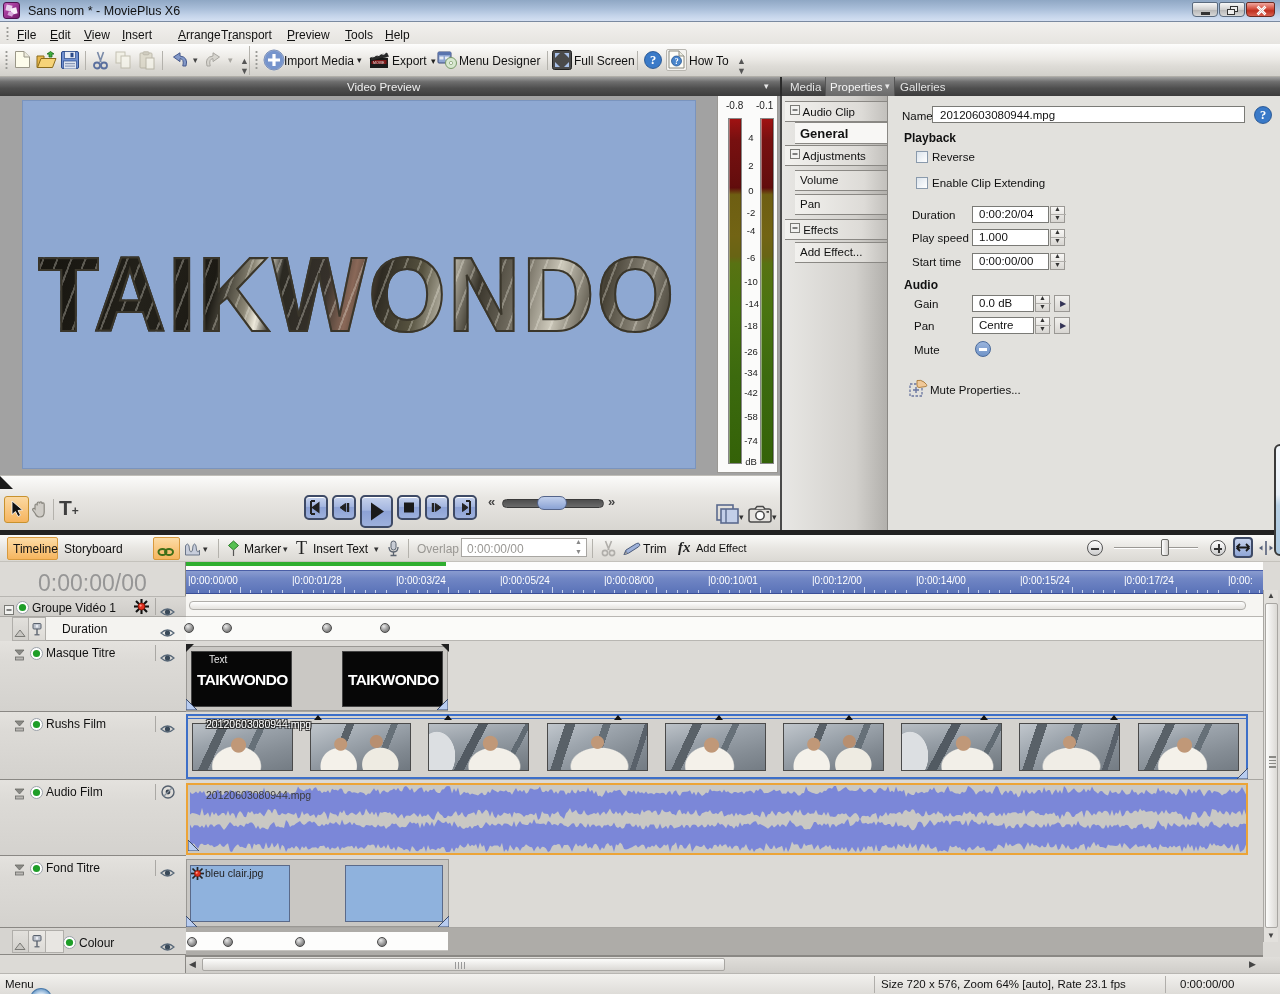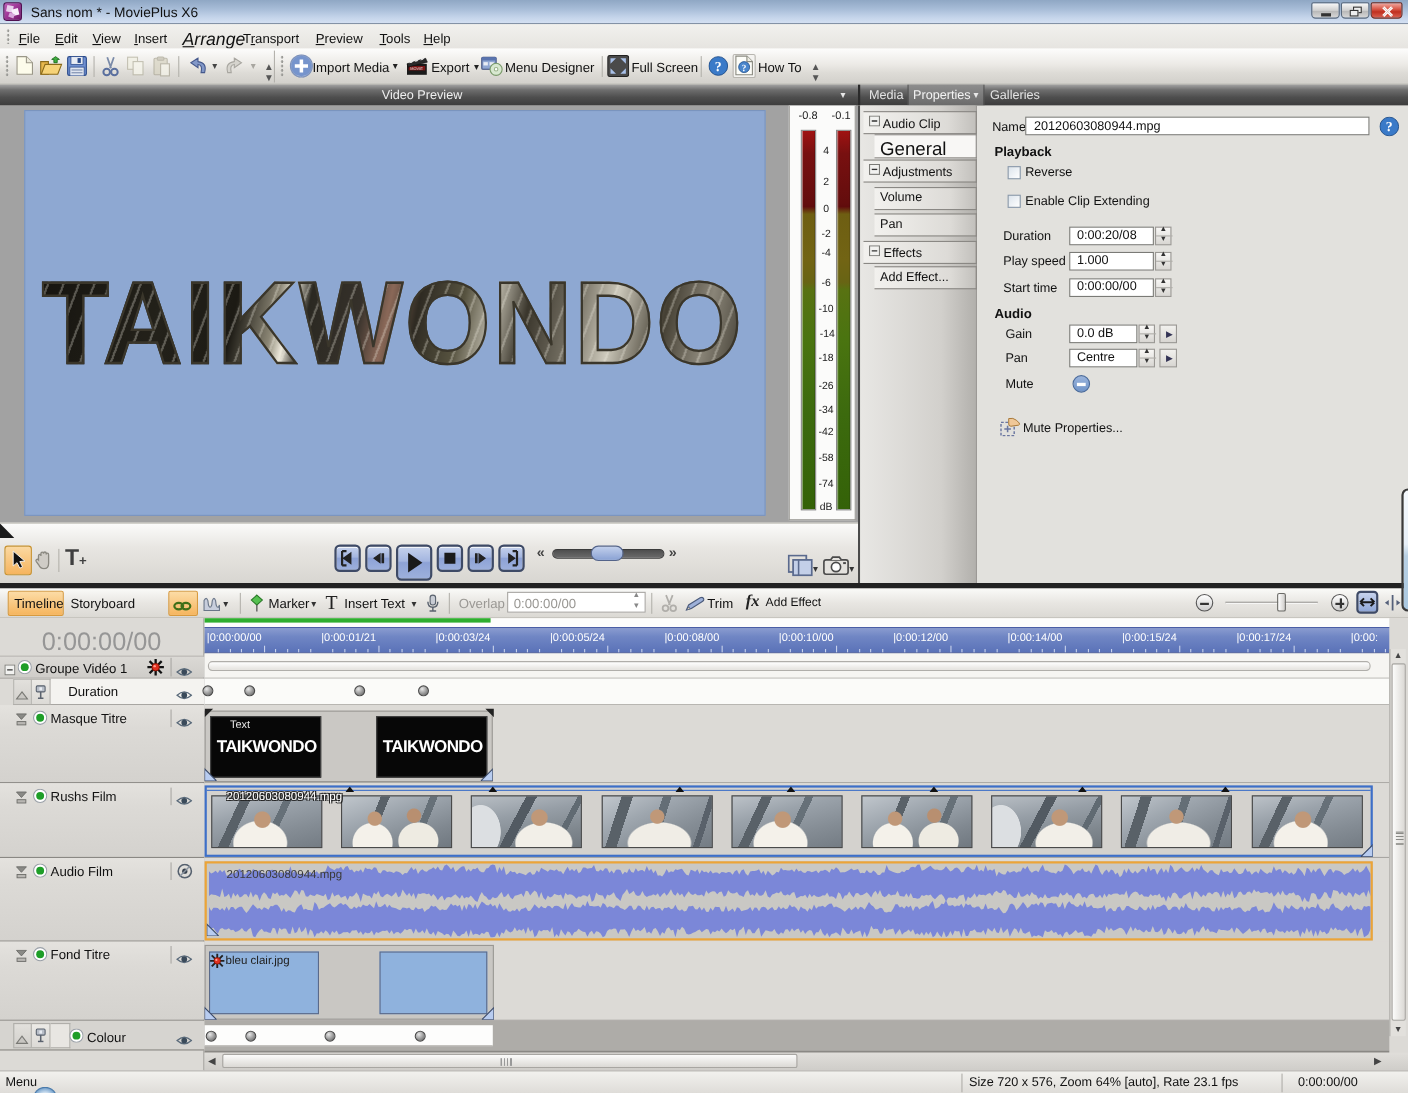"Arrange" div.tx { font-size: 16px -> 12px; font-style: italic -> none; left: 166px -> 178px }
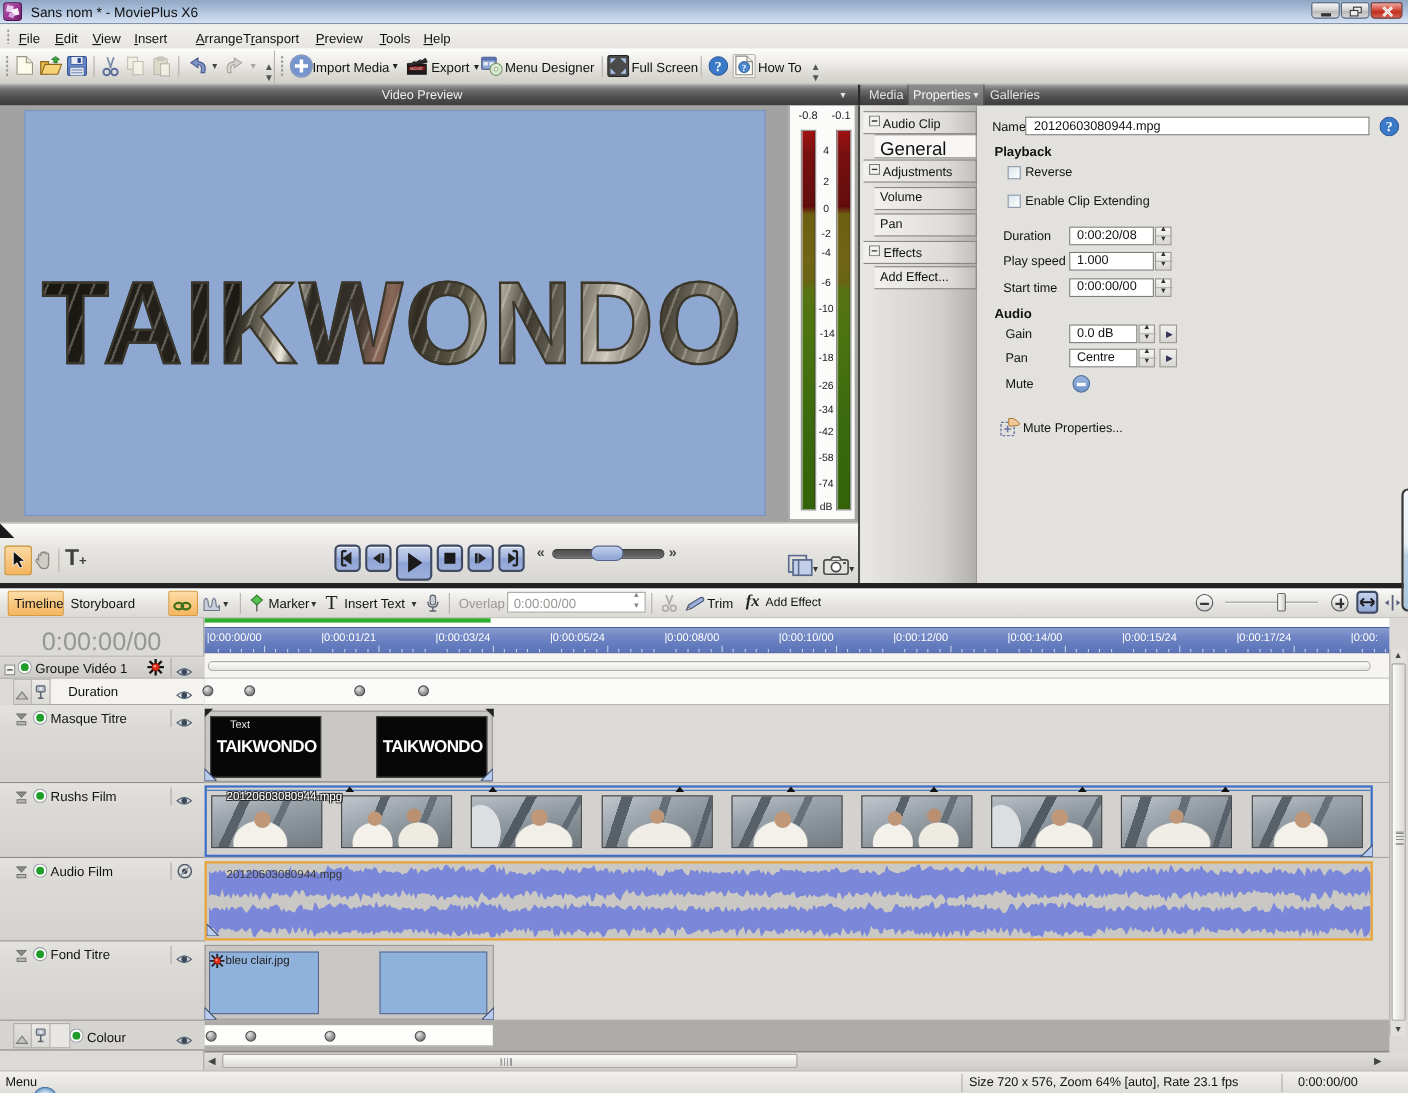"General" div.tx { font-size: 17px -> 13px; font-weight: normal -> bold }
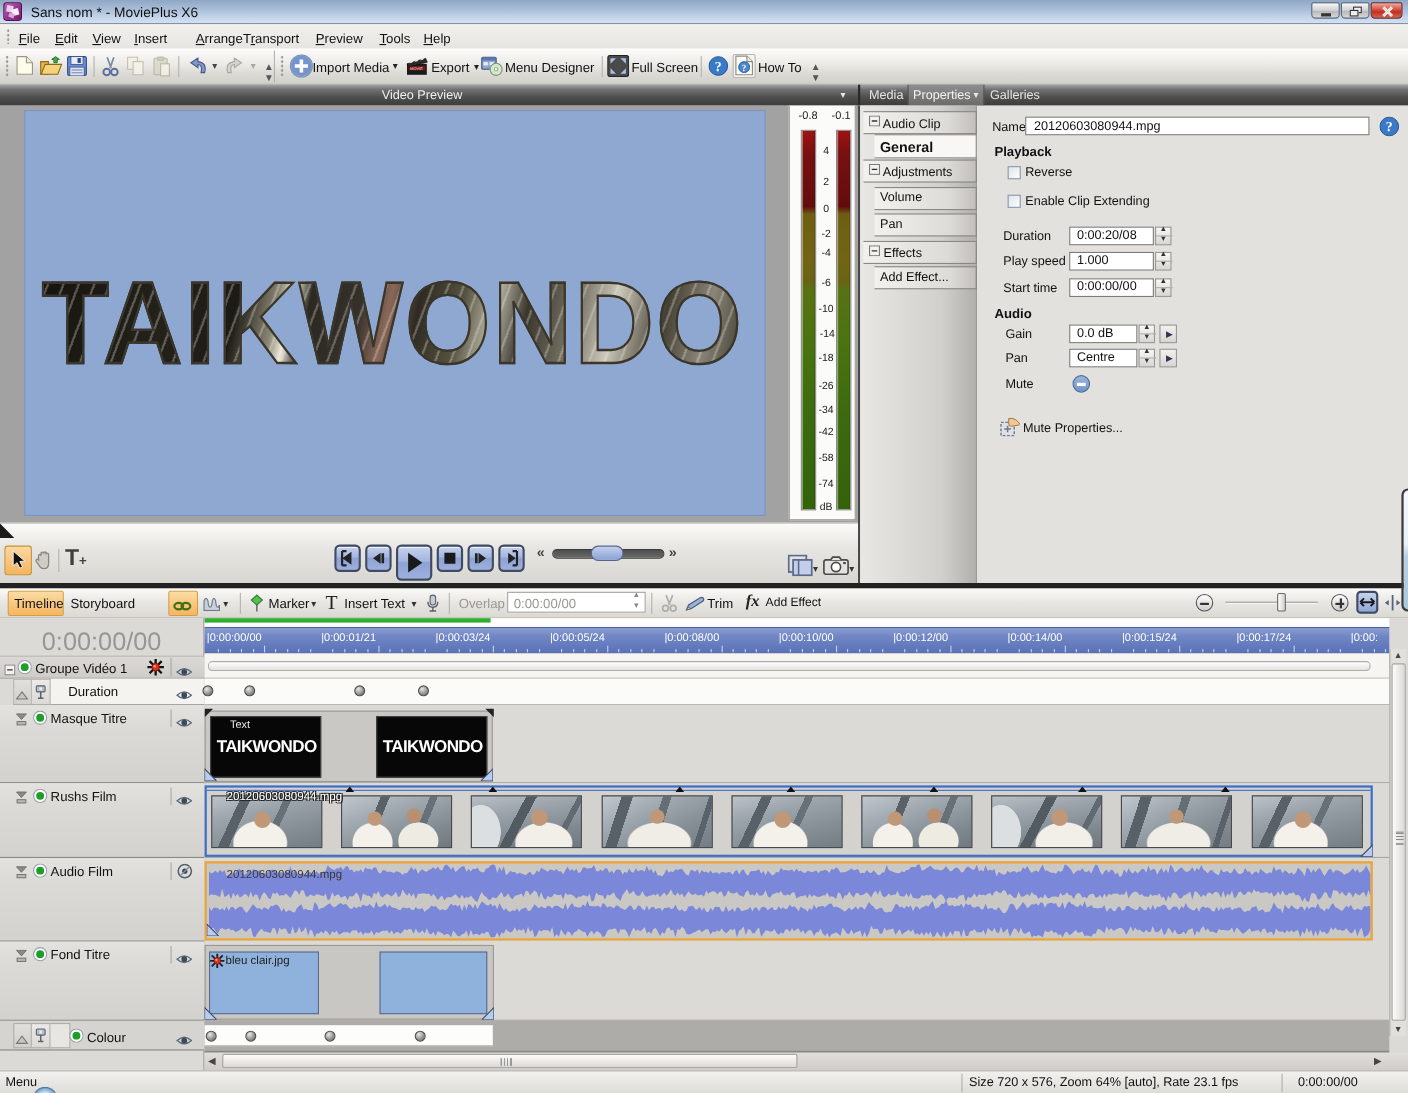"0:00:20/08" div.tx { text: 0:00:20/08 -> 0:00:20/04 }
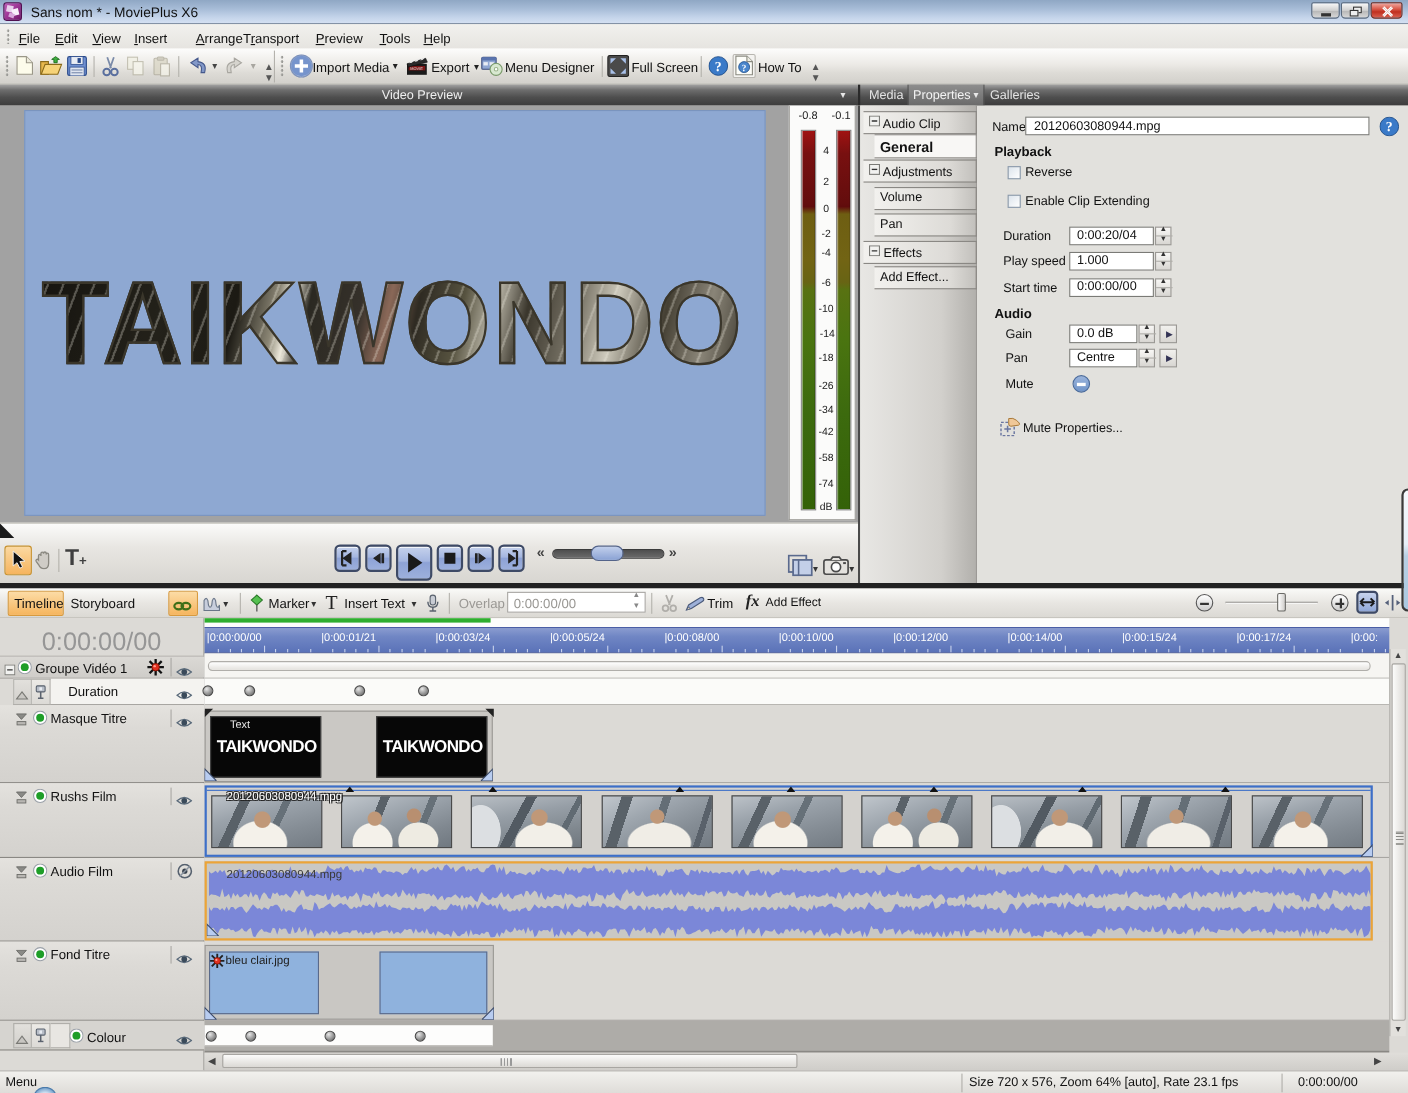"|0:00:01/21" div.tx { text: 0:00:01/21 -> 0:00:01/28 }
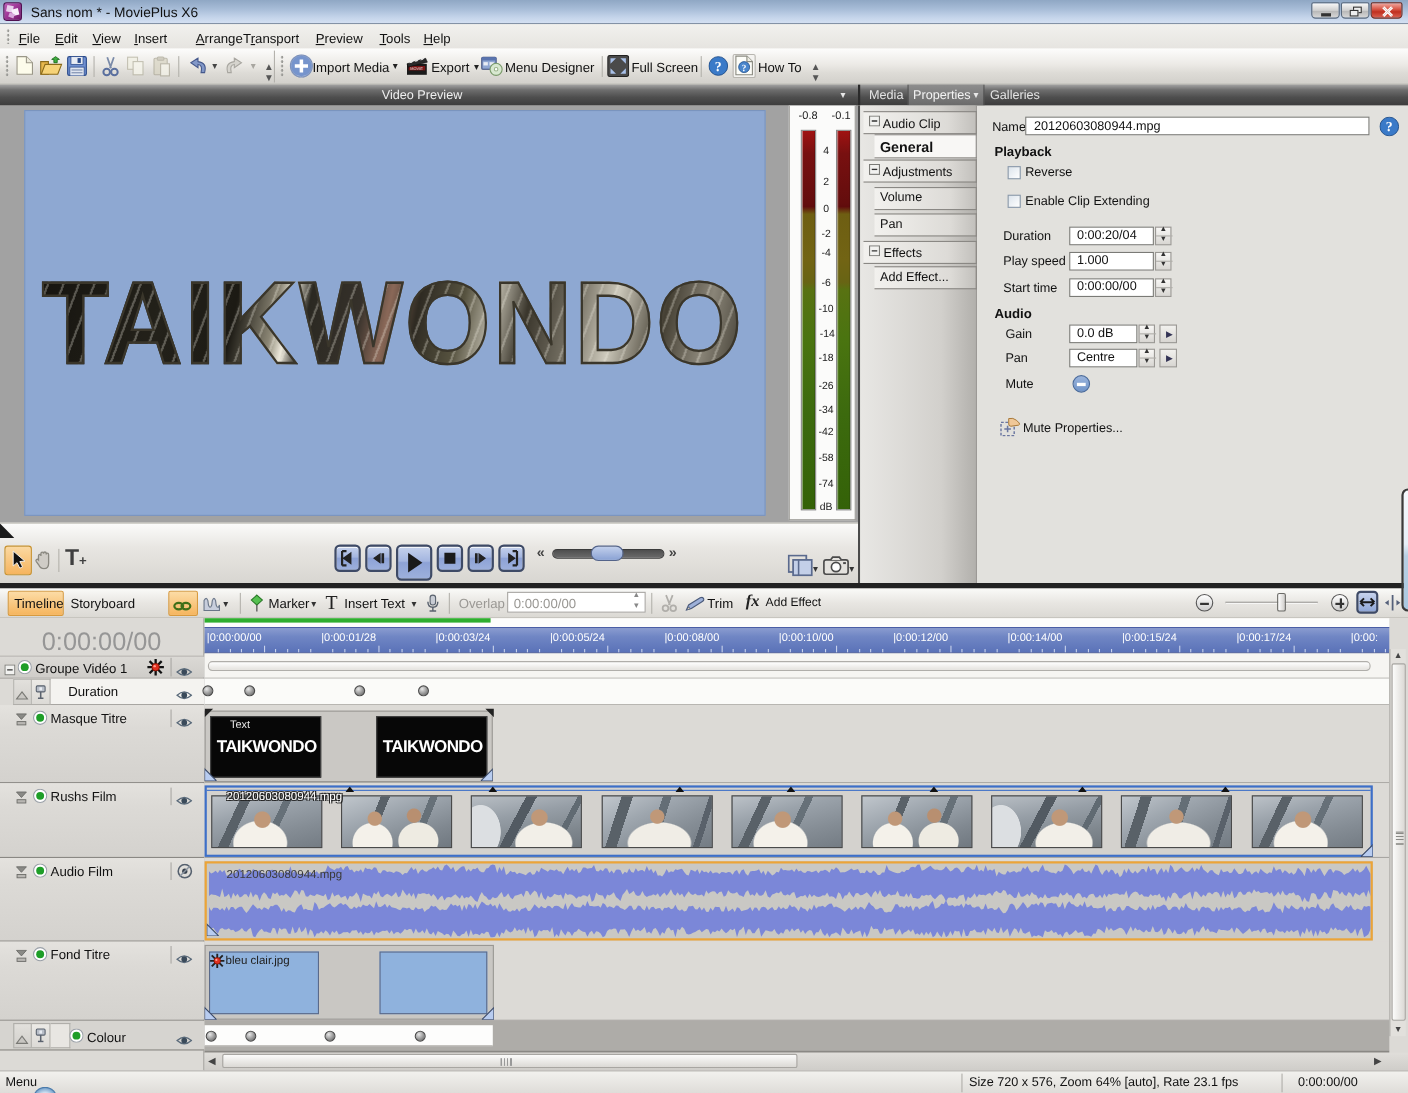"|0:00:10/00" div.tx { text: 0:00:10/00 -> 0:00:10/01 }
